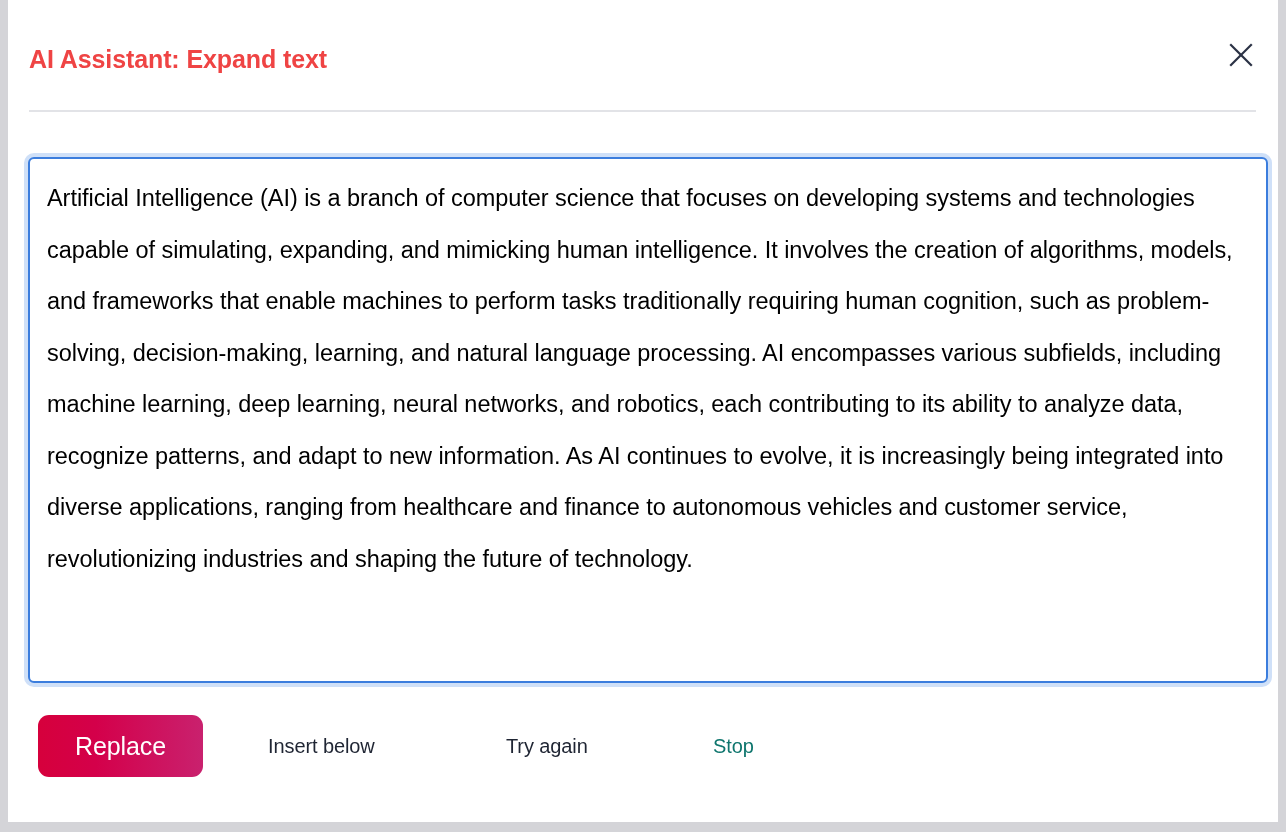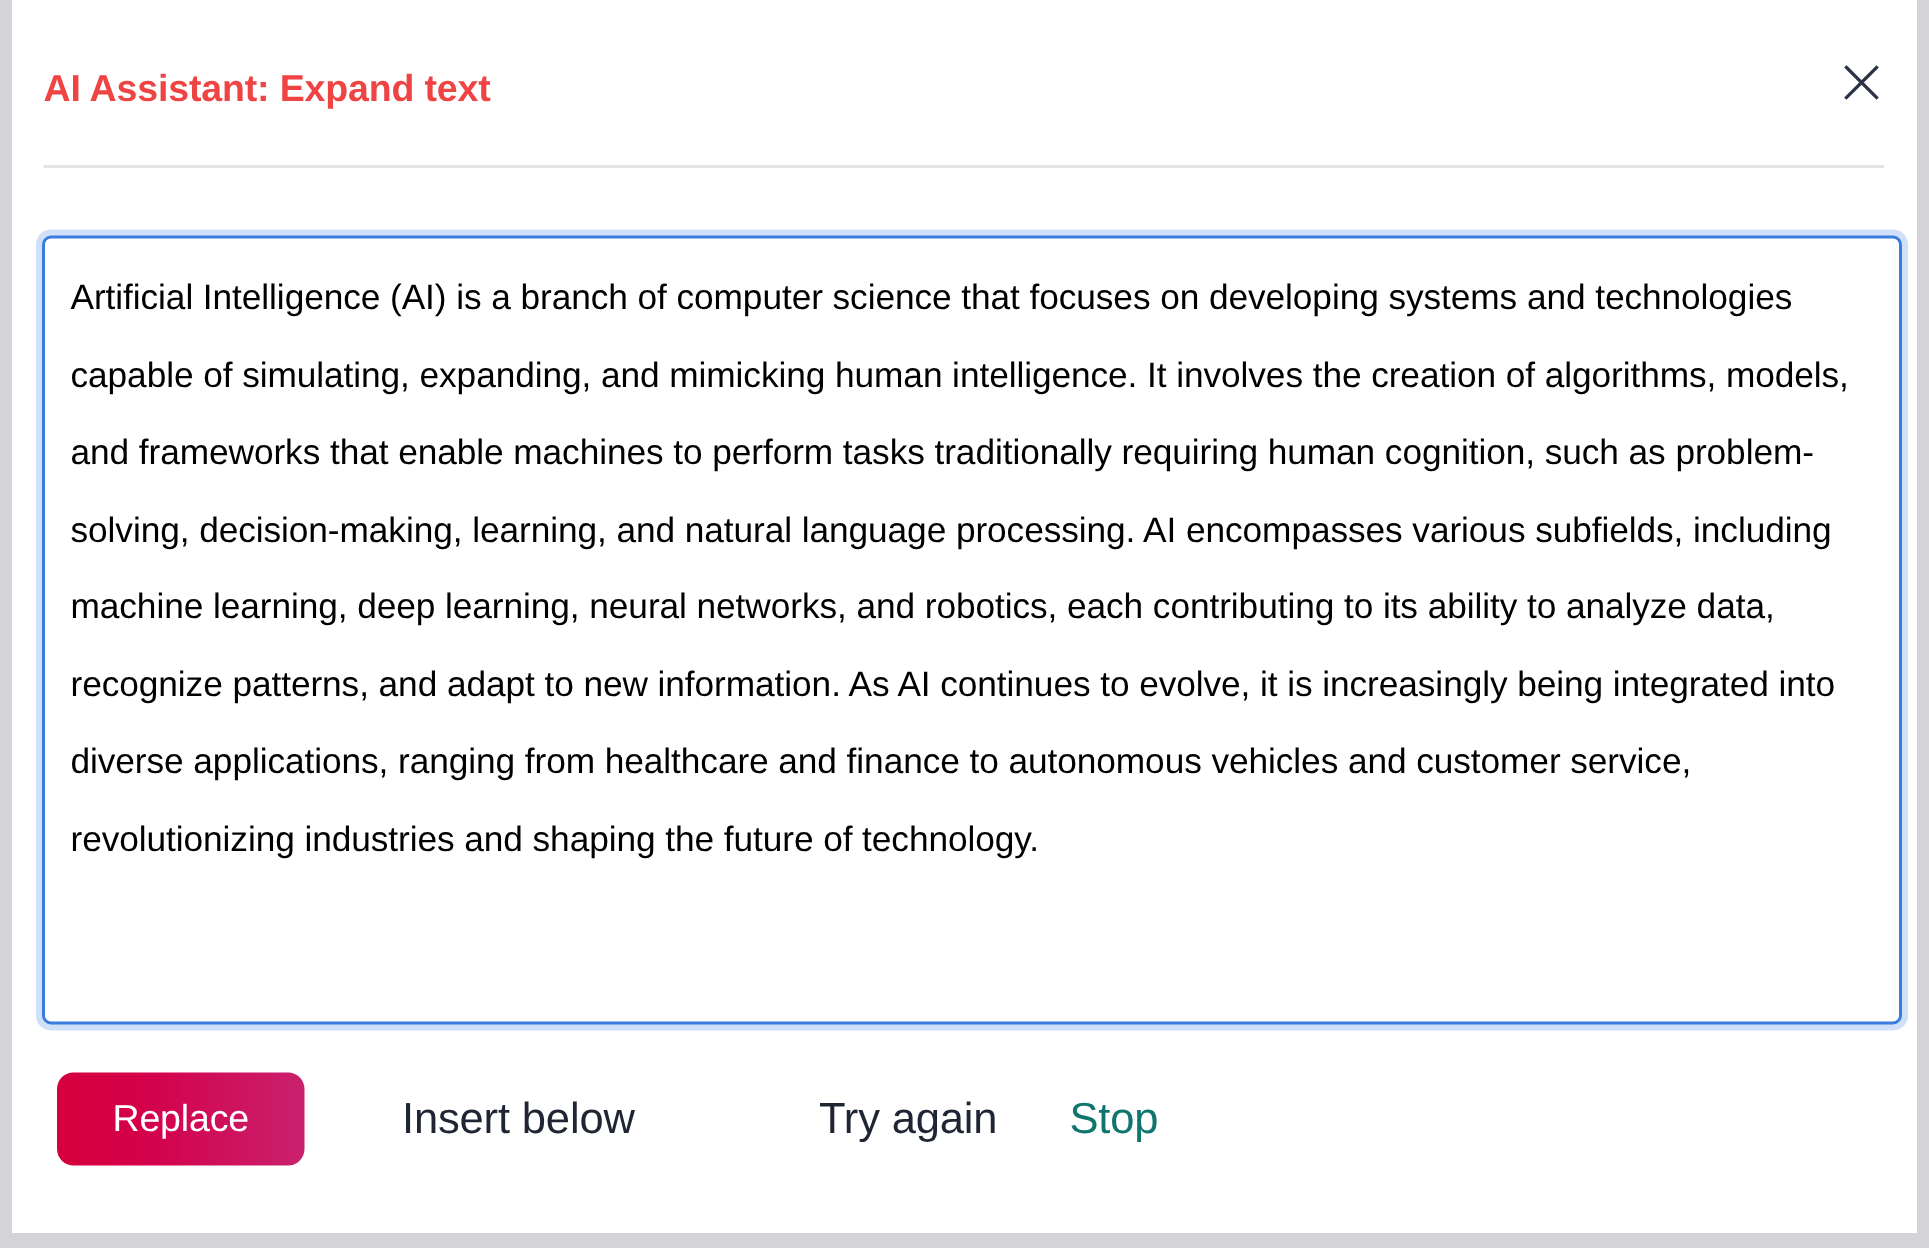"Insert below" .btn-text { font-size: 29px -> 20px }
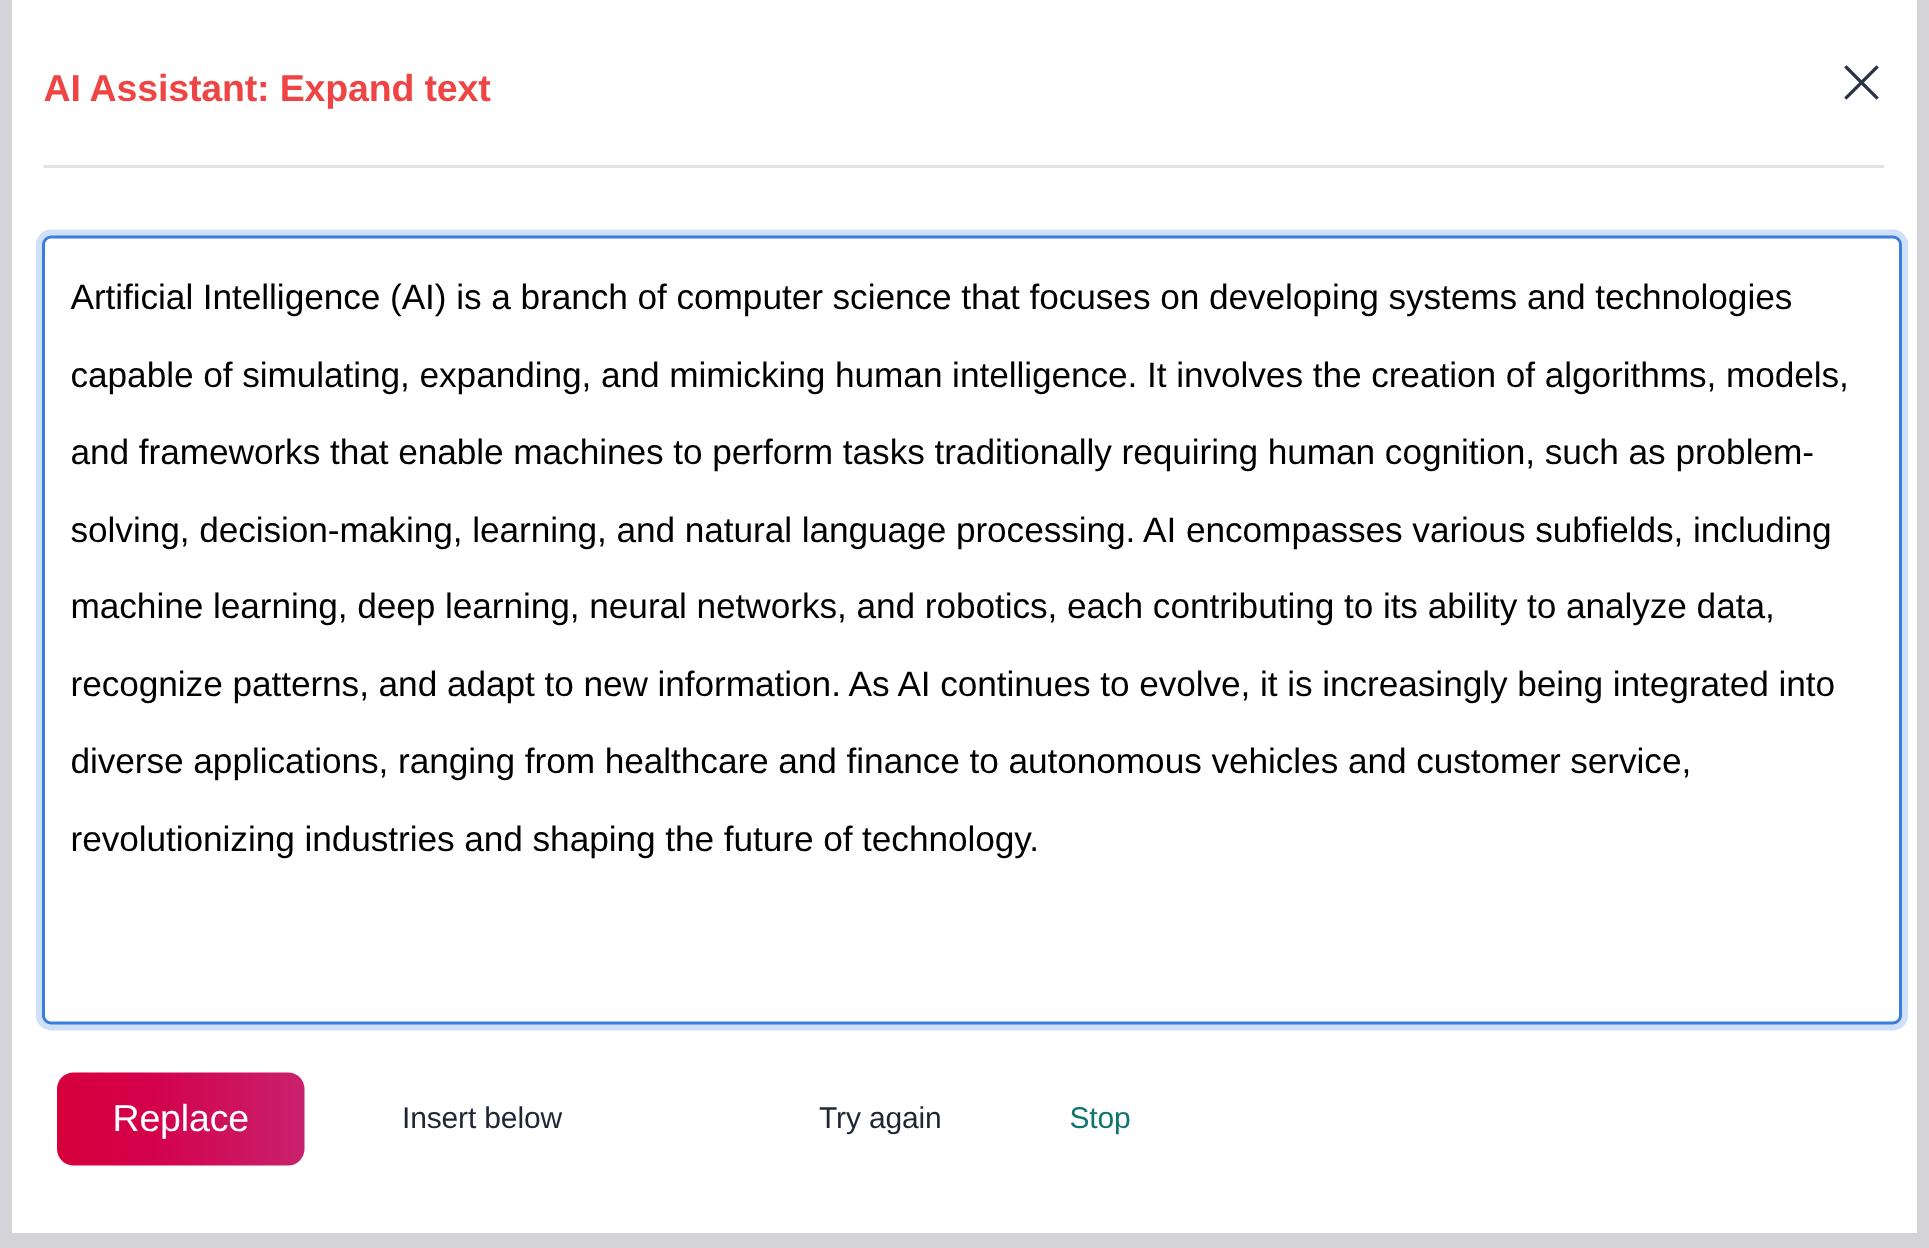"Try again" .btn-try-again { margin-left: 40px -> none }
